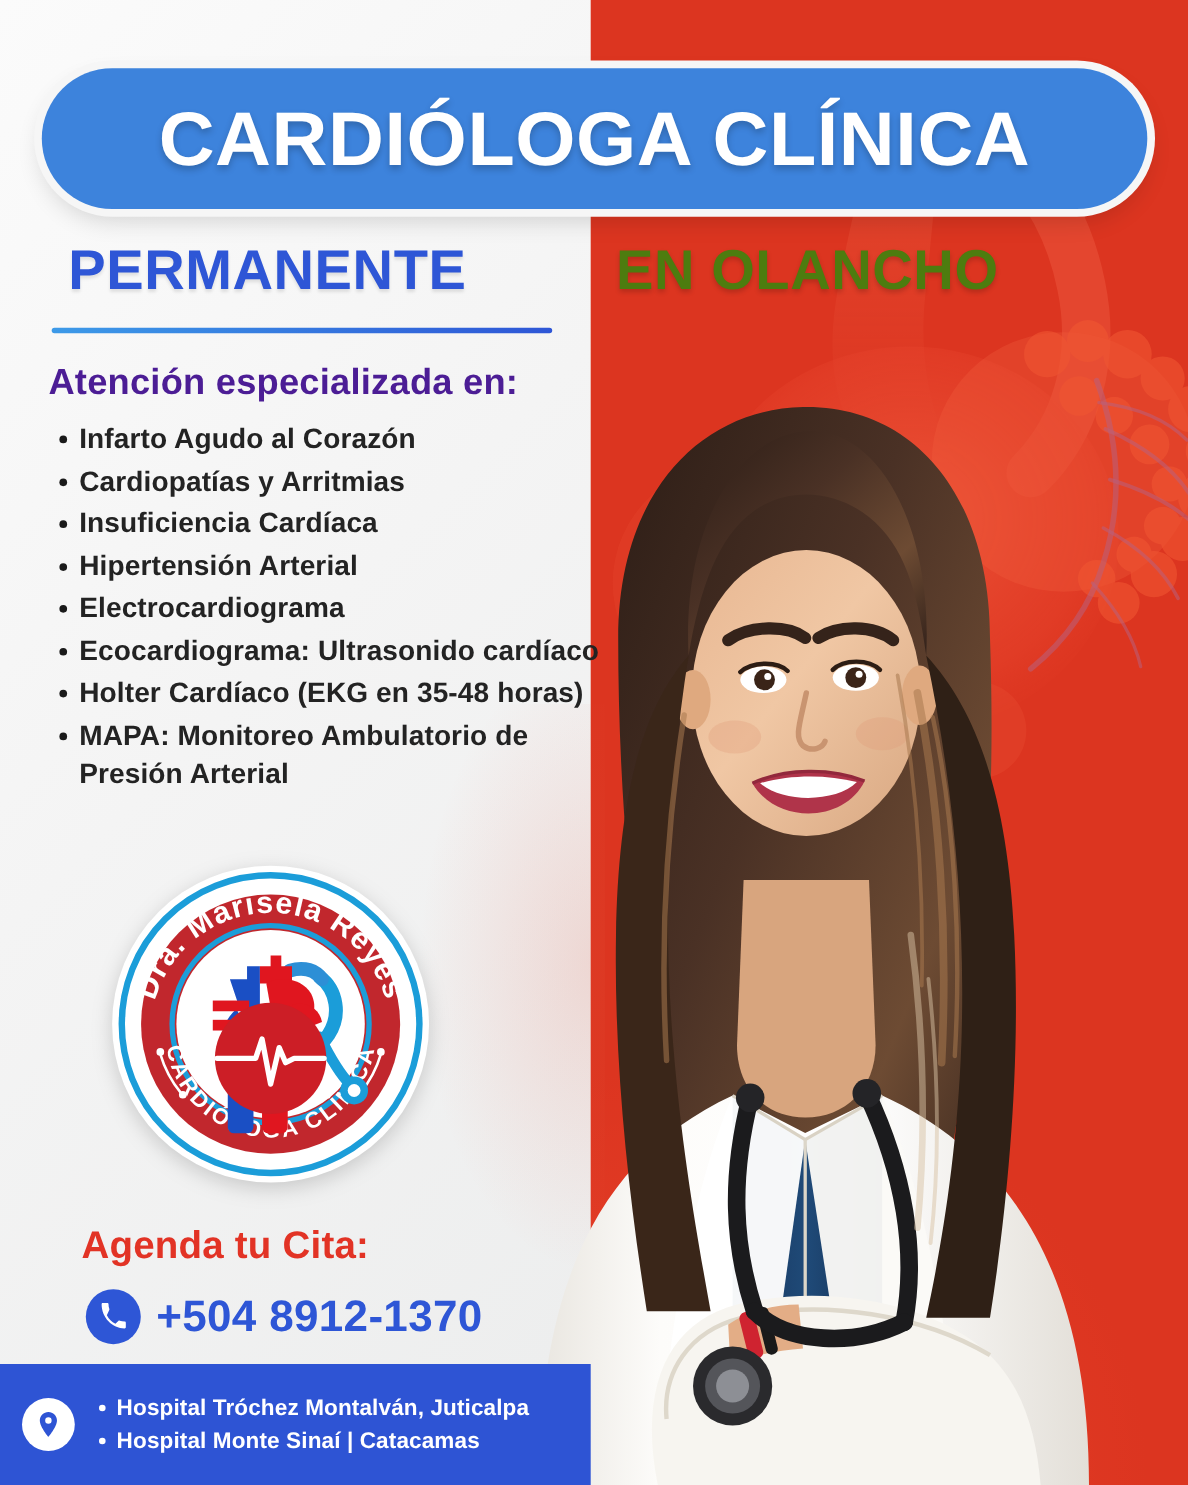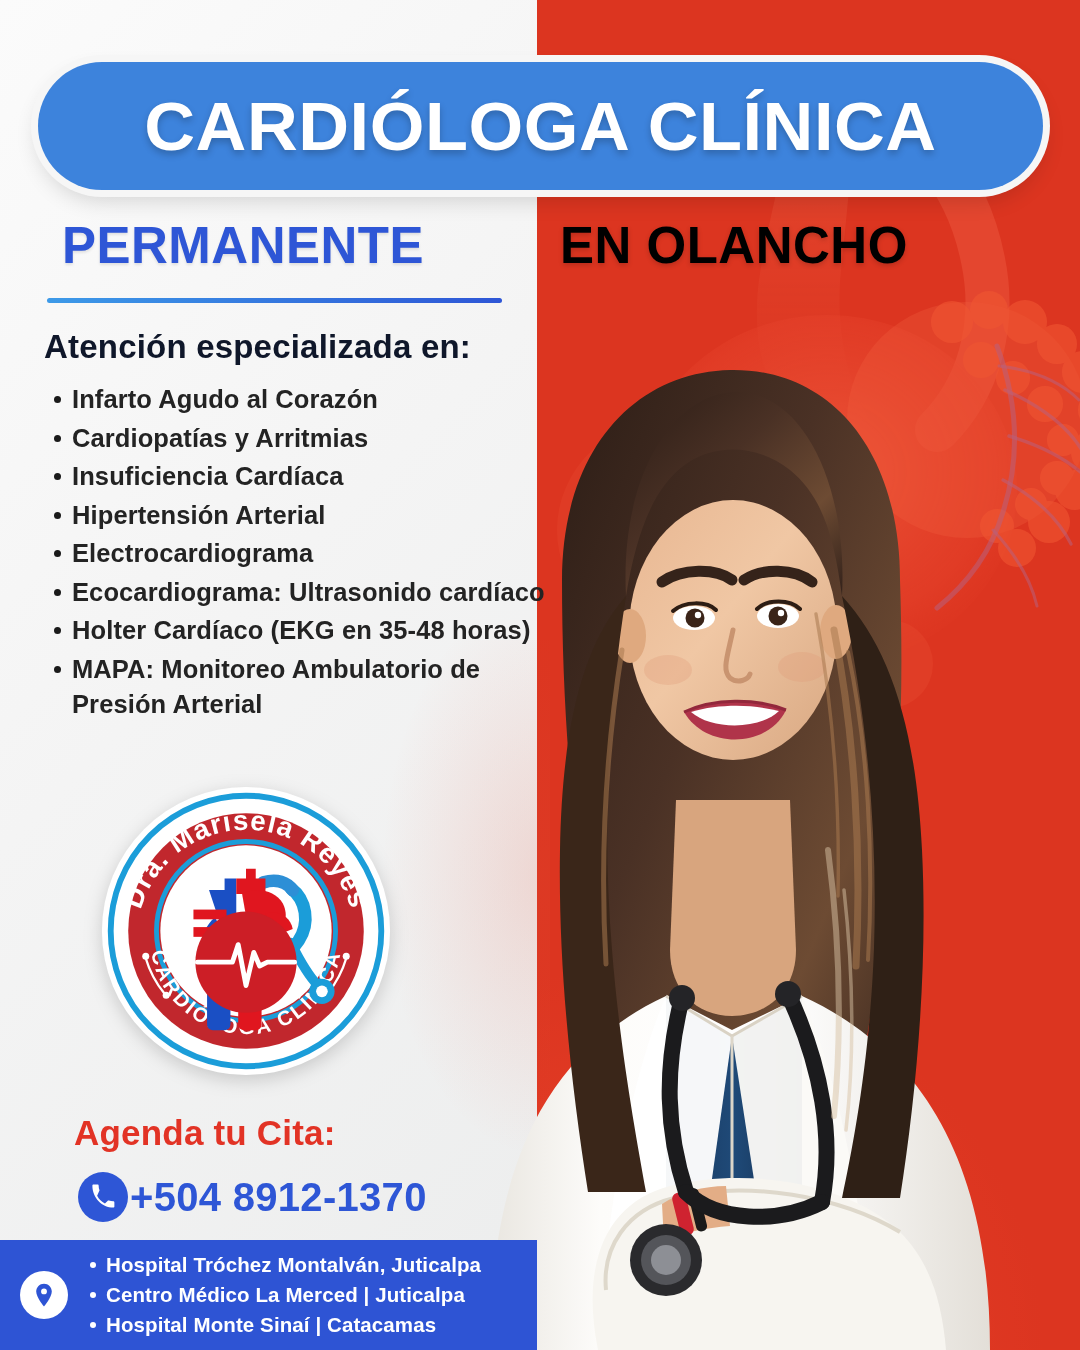"EN OLANCHO" .sub-right span { color: #000000 -> #4d7c0f }
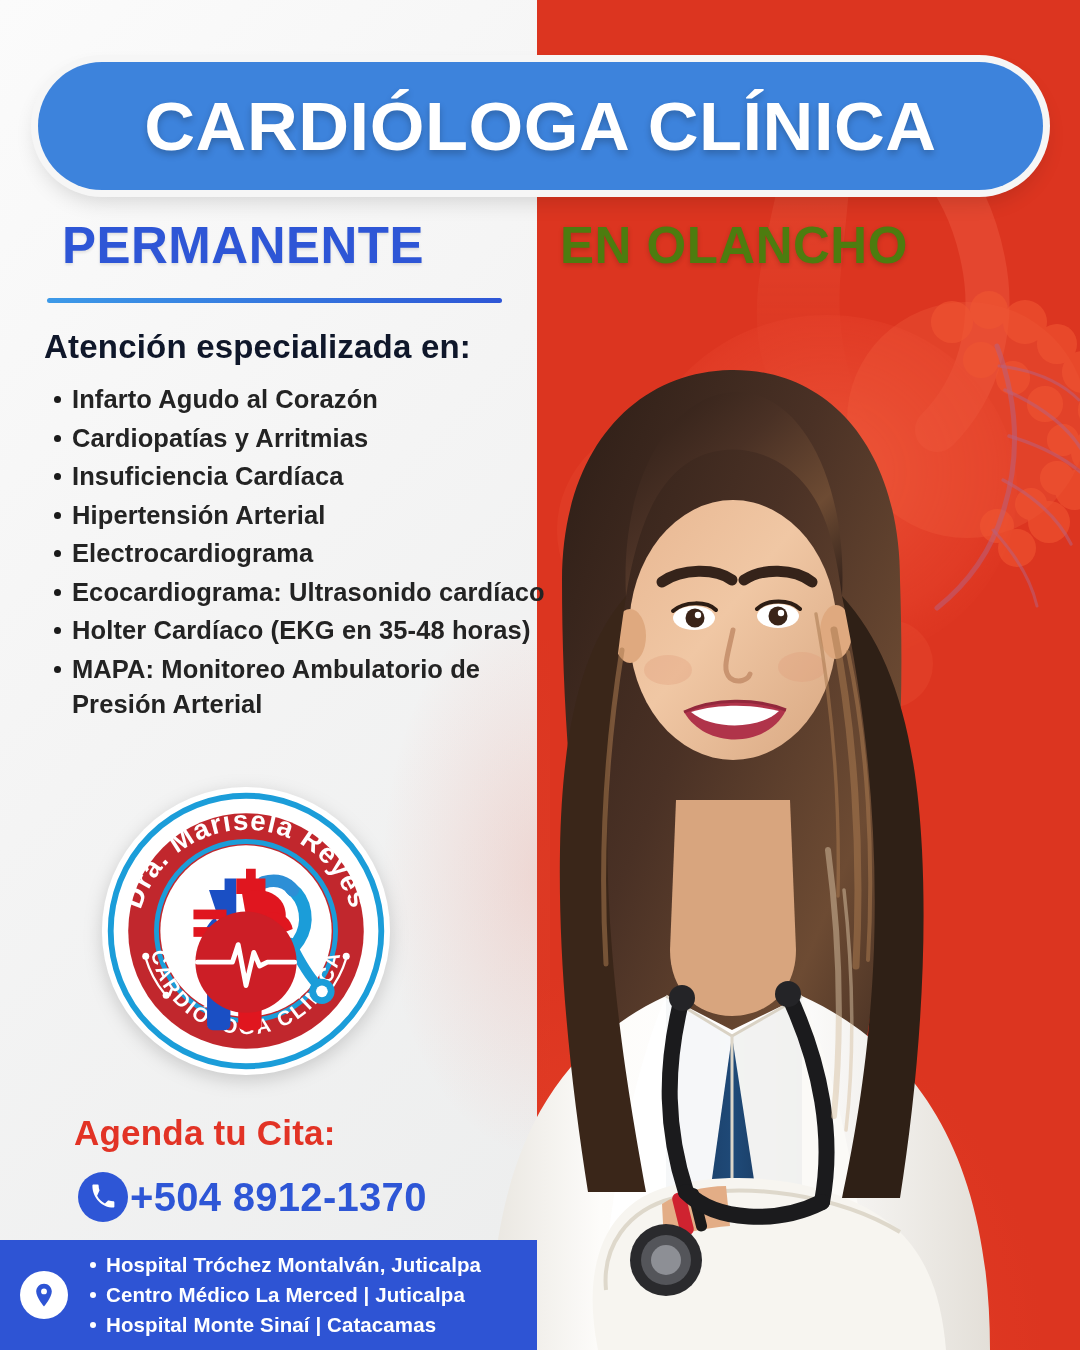"Atención especializada en:" .services-heading { color: #0f172a -> #4c1d95 }
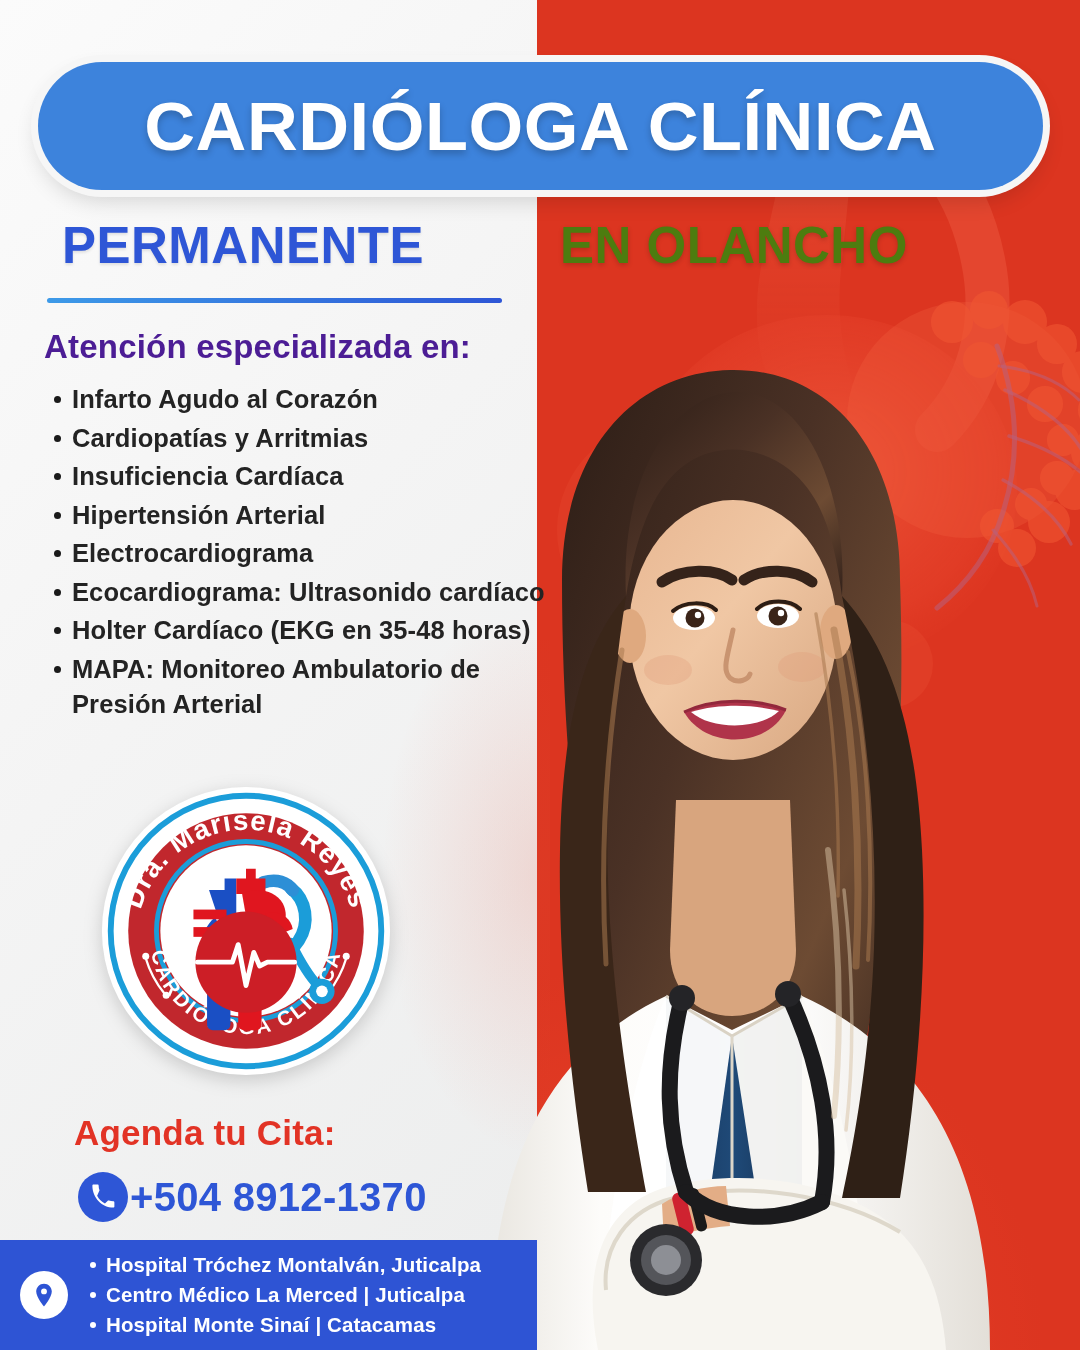"+504 8912-1370" .phone-row { gap: 2px -> 14px }
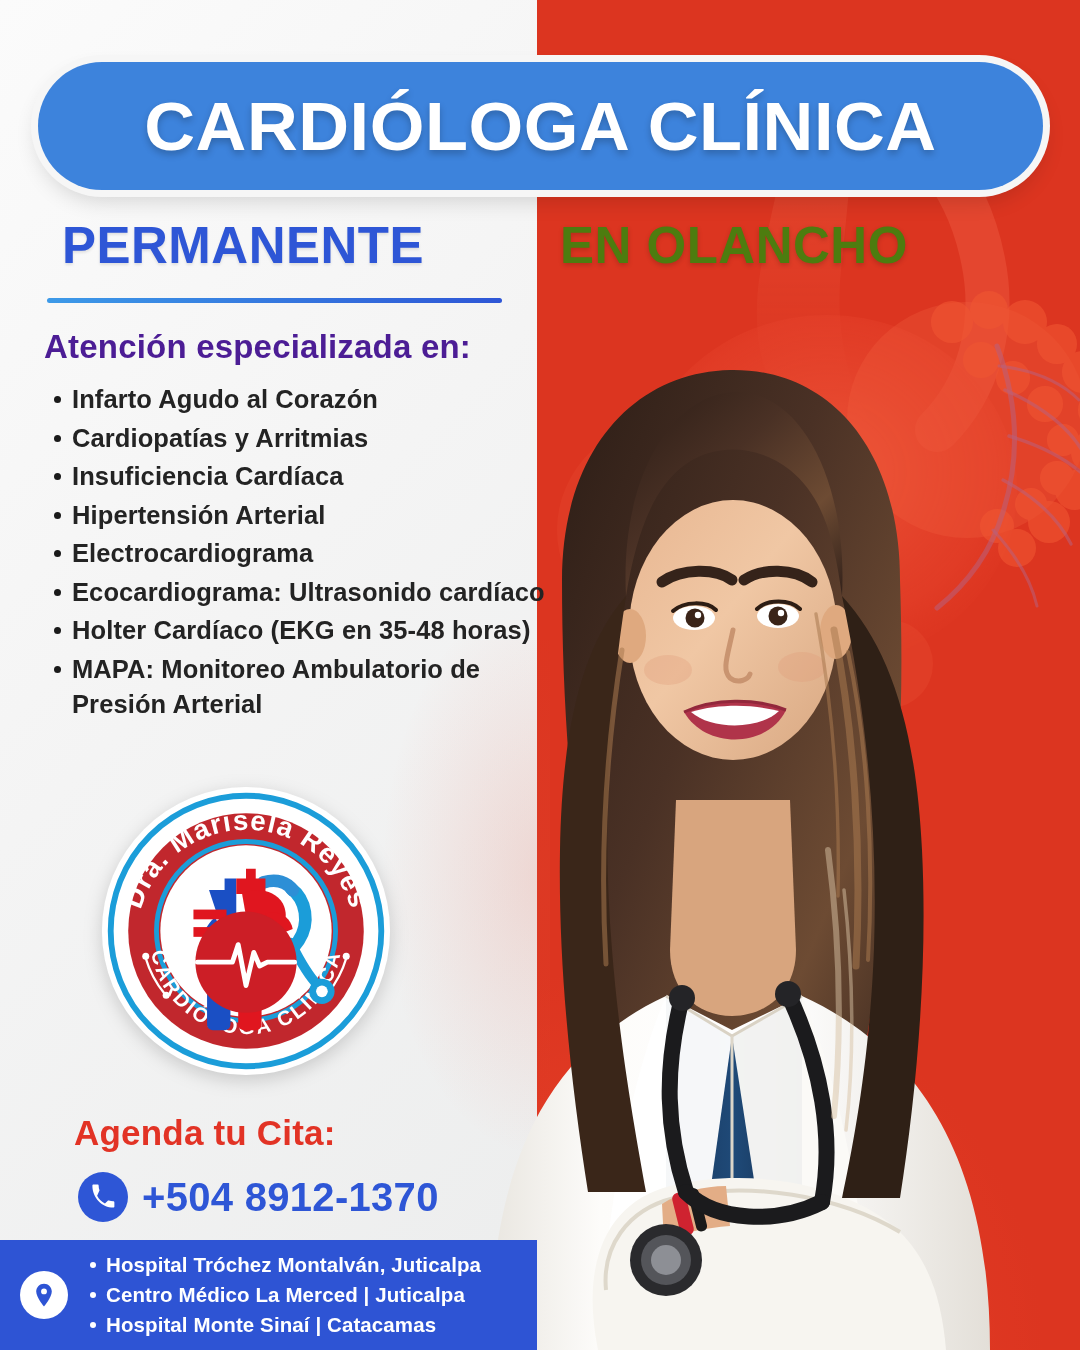"Centro Médico La Merced |" li { html: <li>Centro Médico La Merced | Juticalpa</li> -> none }
